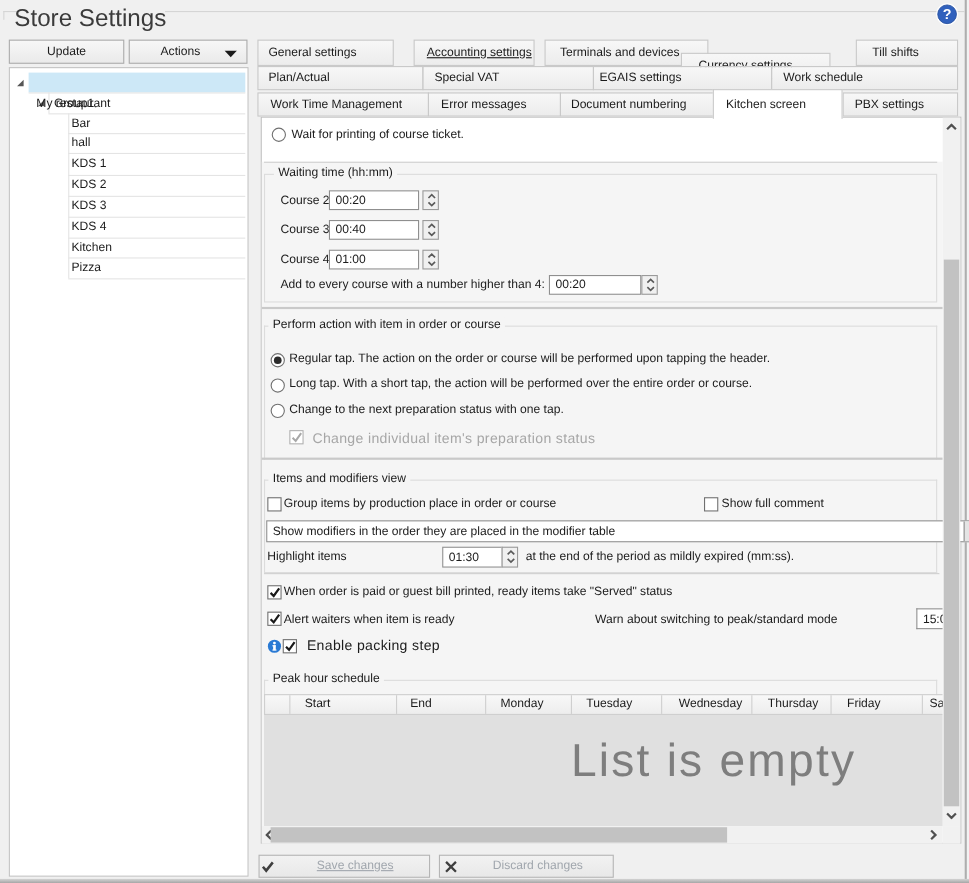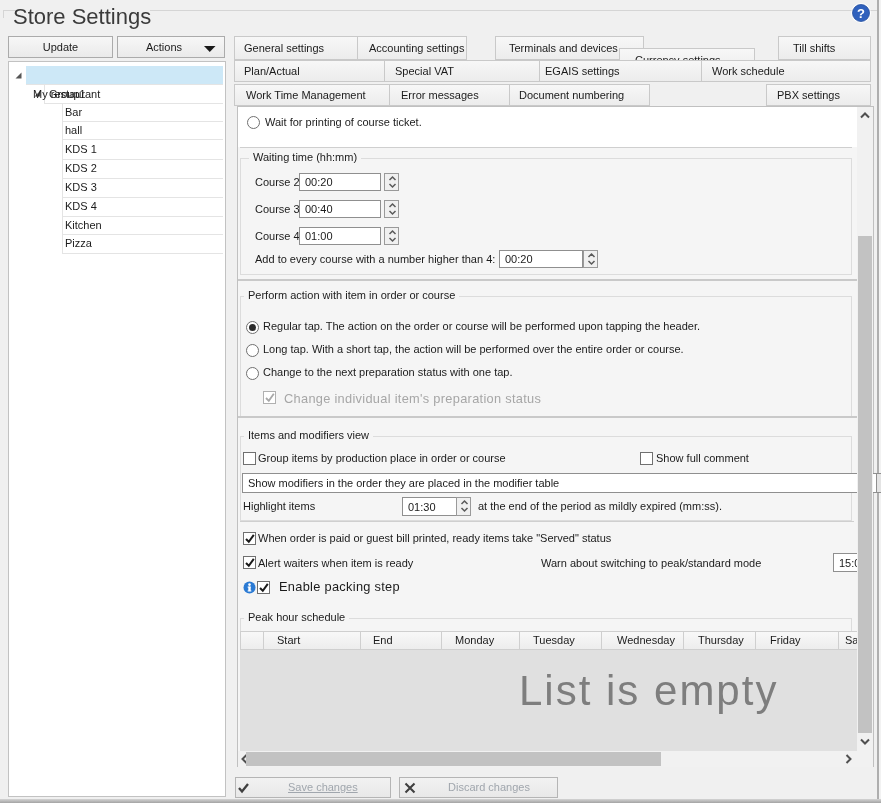"Accounting settings" div.tab { left: 357px -> 376px; text-decoration: none -> underline }
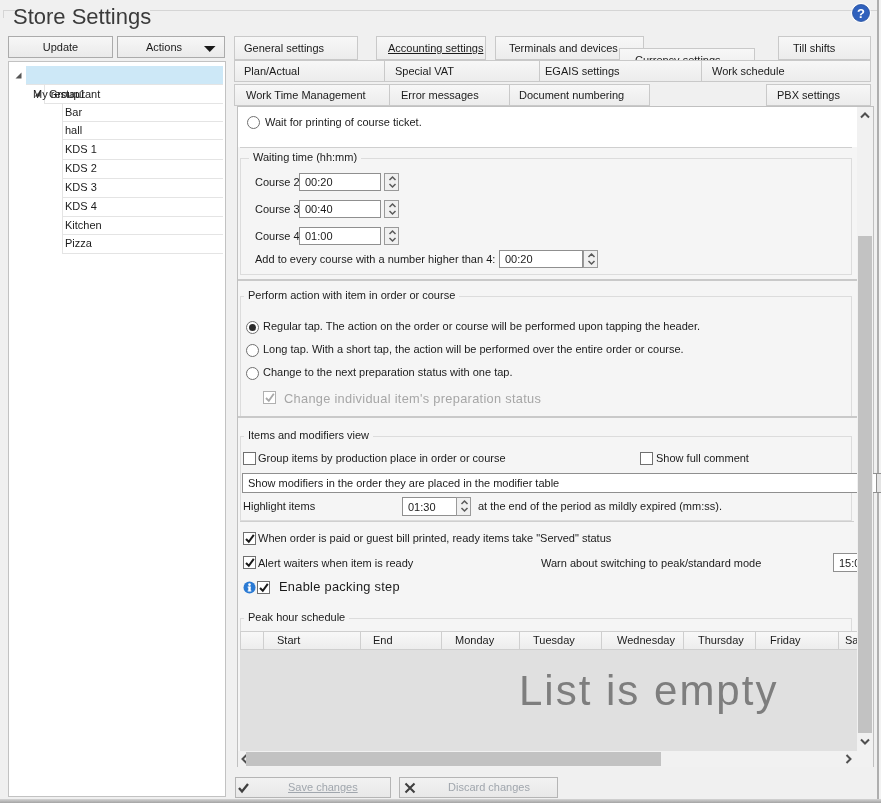"Kitchen screen" div.tab { html: none -> <div> <span>Kitchen screen</span> </div> }
